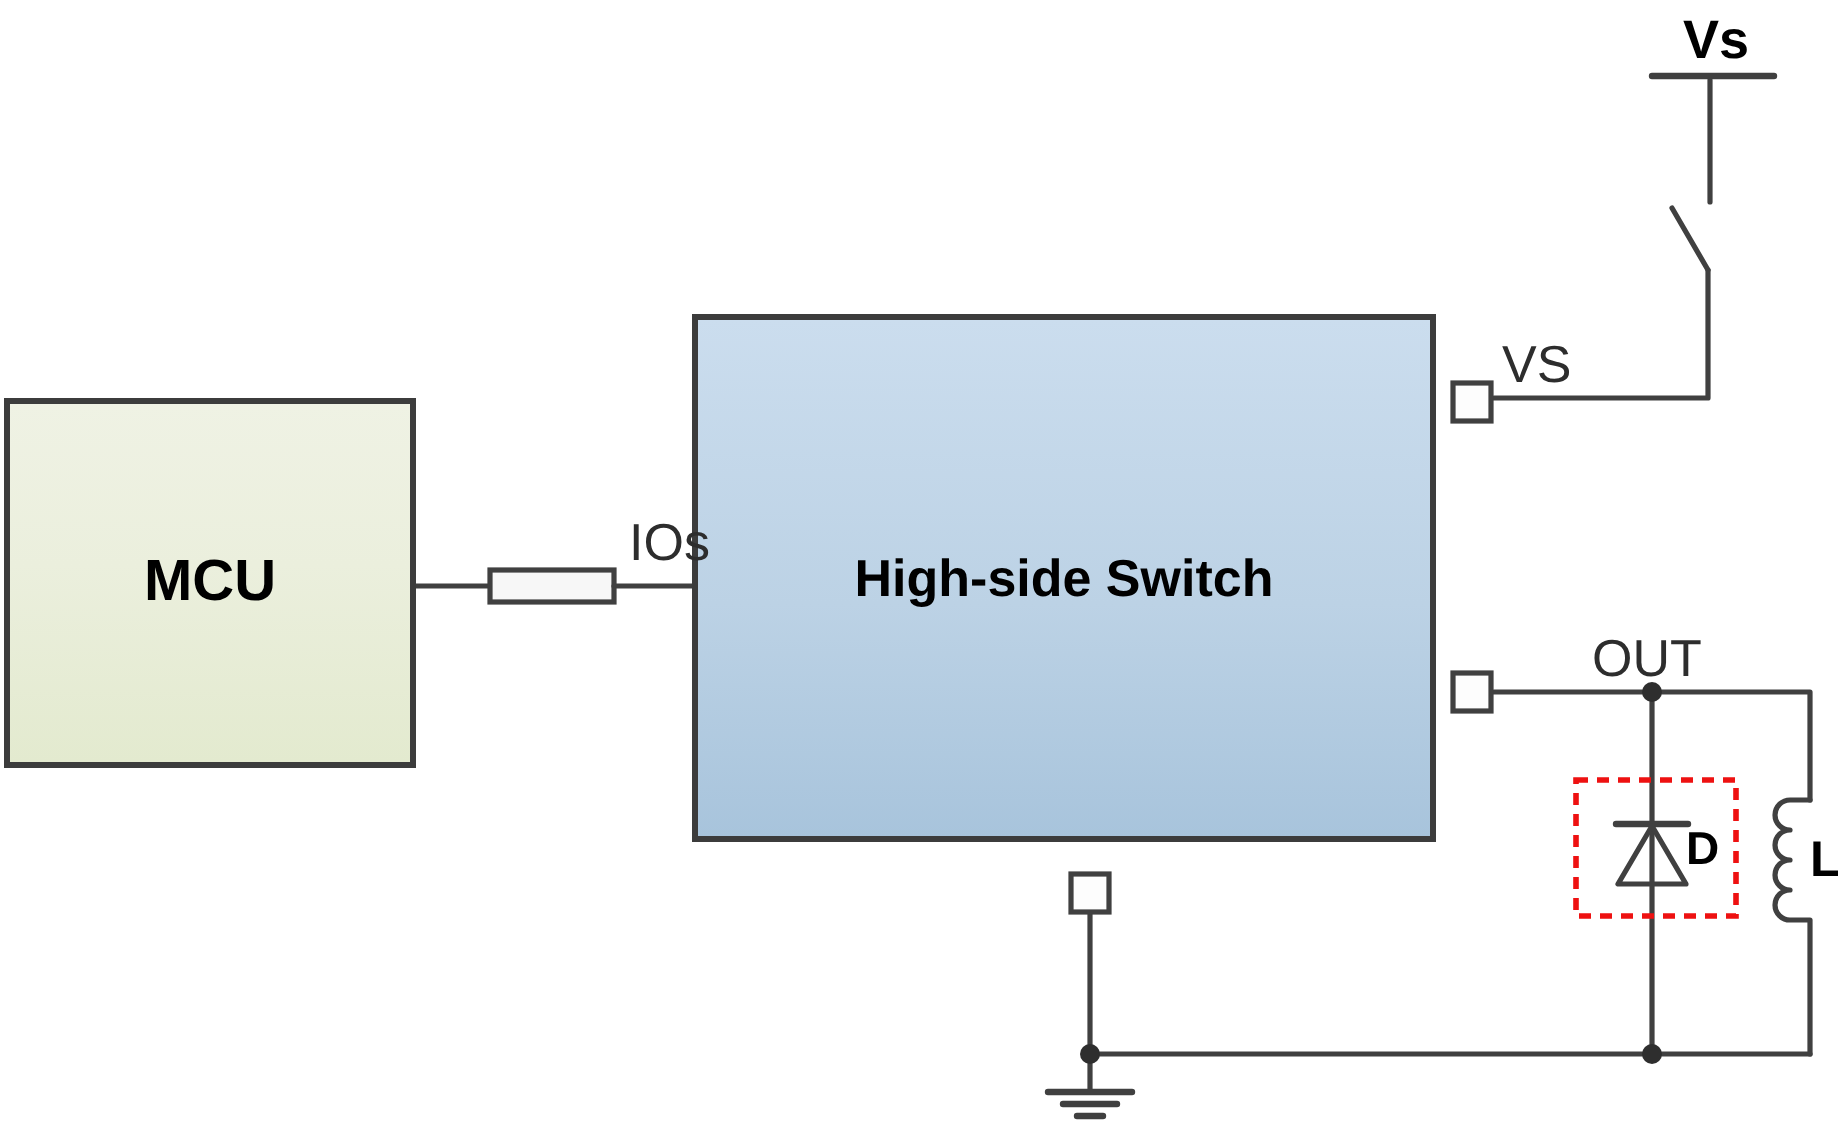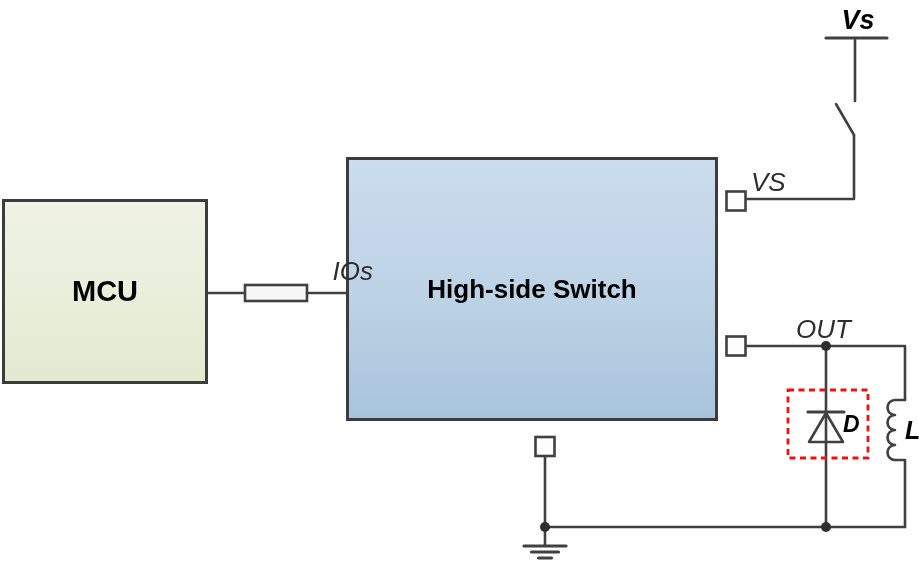"Vs" .lbl { font-style: italic -> none }
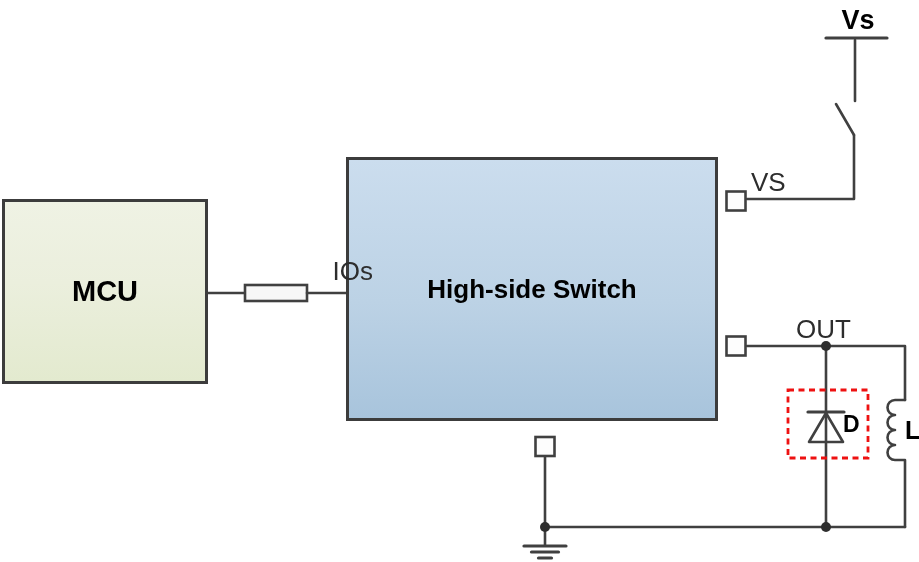"IOs" .lbl.ios { left: 373px -> 355px }
